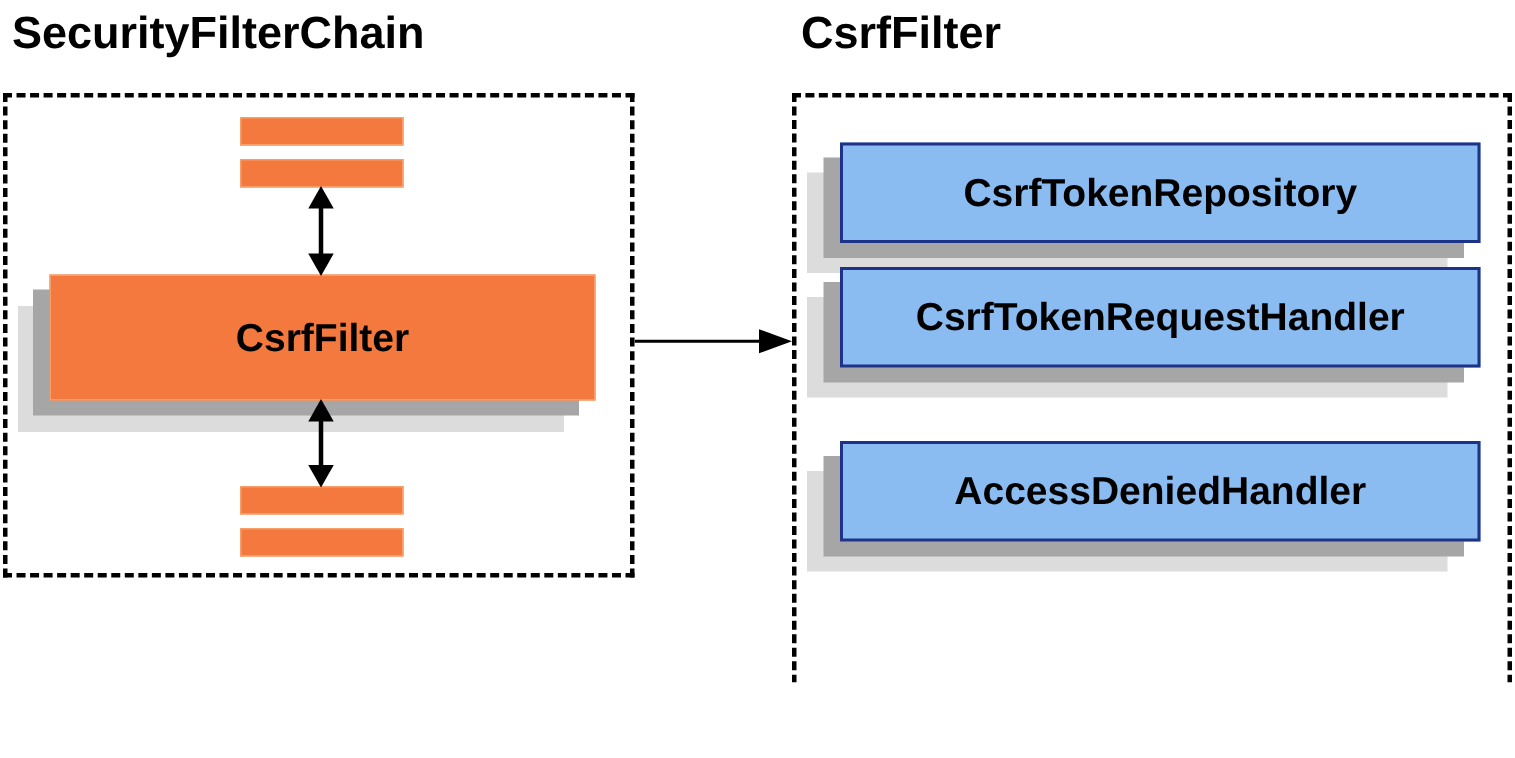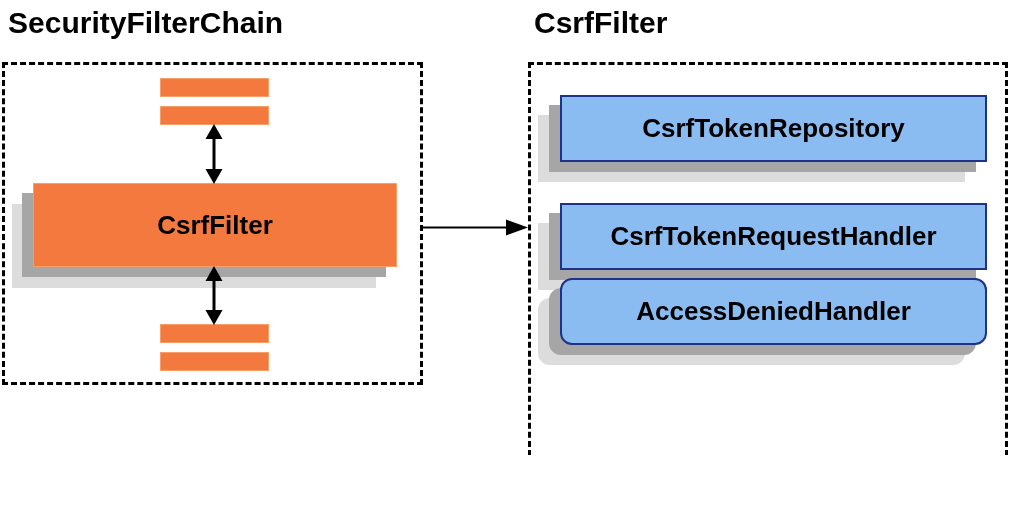"CsrfTokenRequestHandler" #component-box-1 { top: 203px -> 178px }
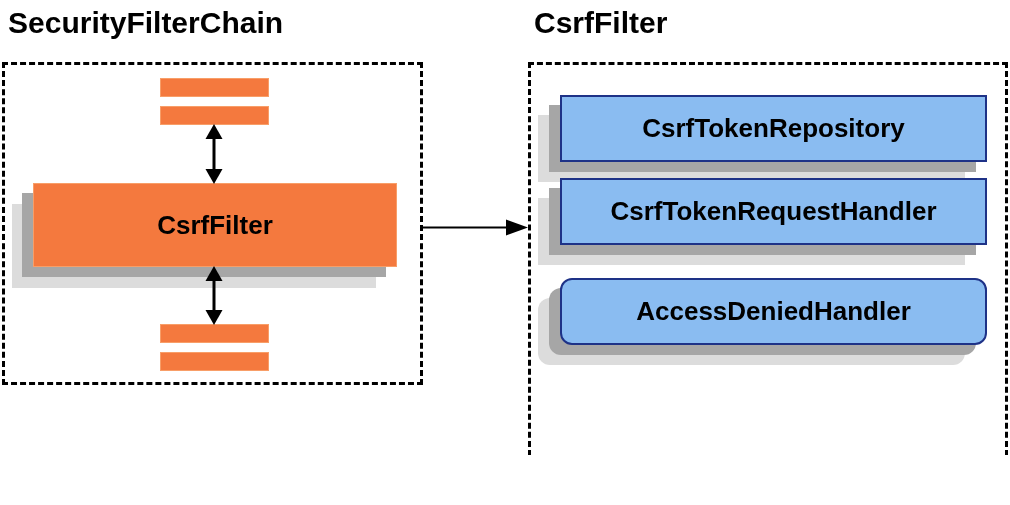"AccessDeniedHandler" #component-box-2 { border-radius: 12px -> none; top: 278px -> 294px }
